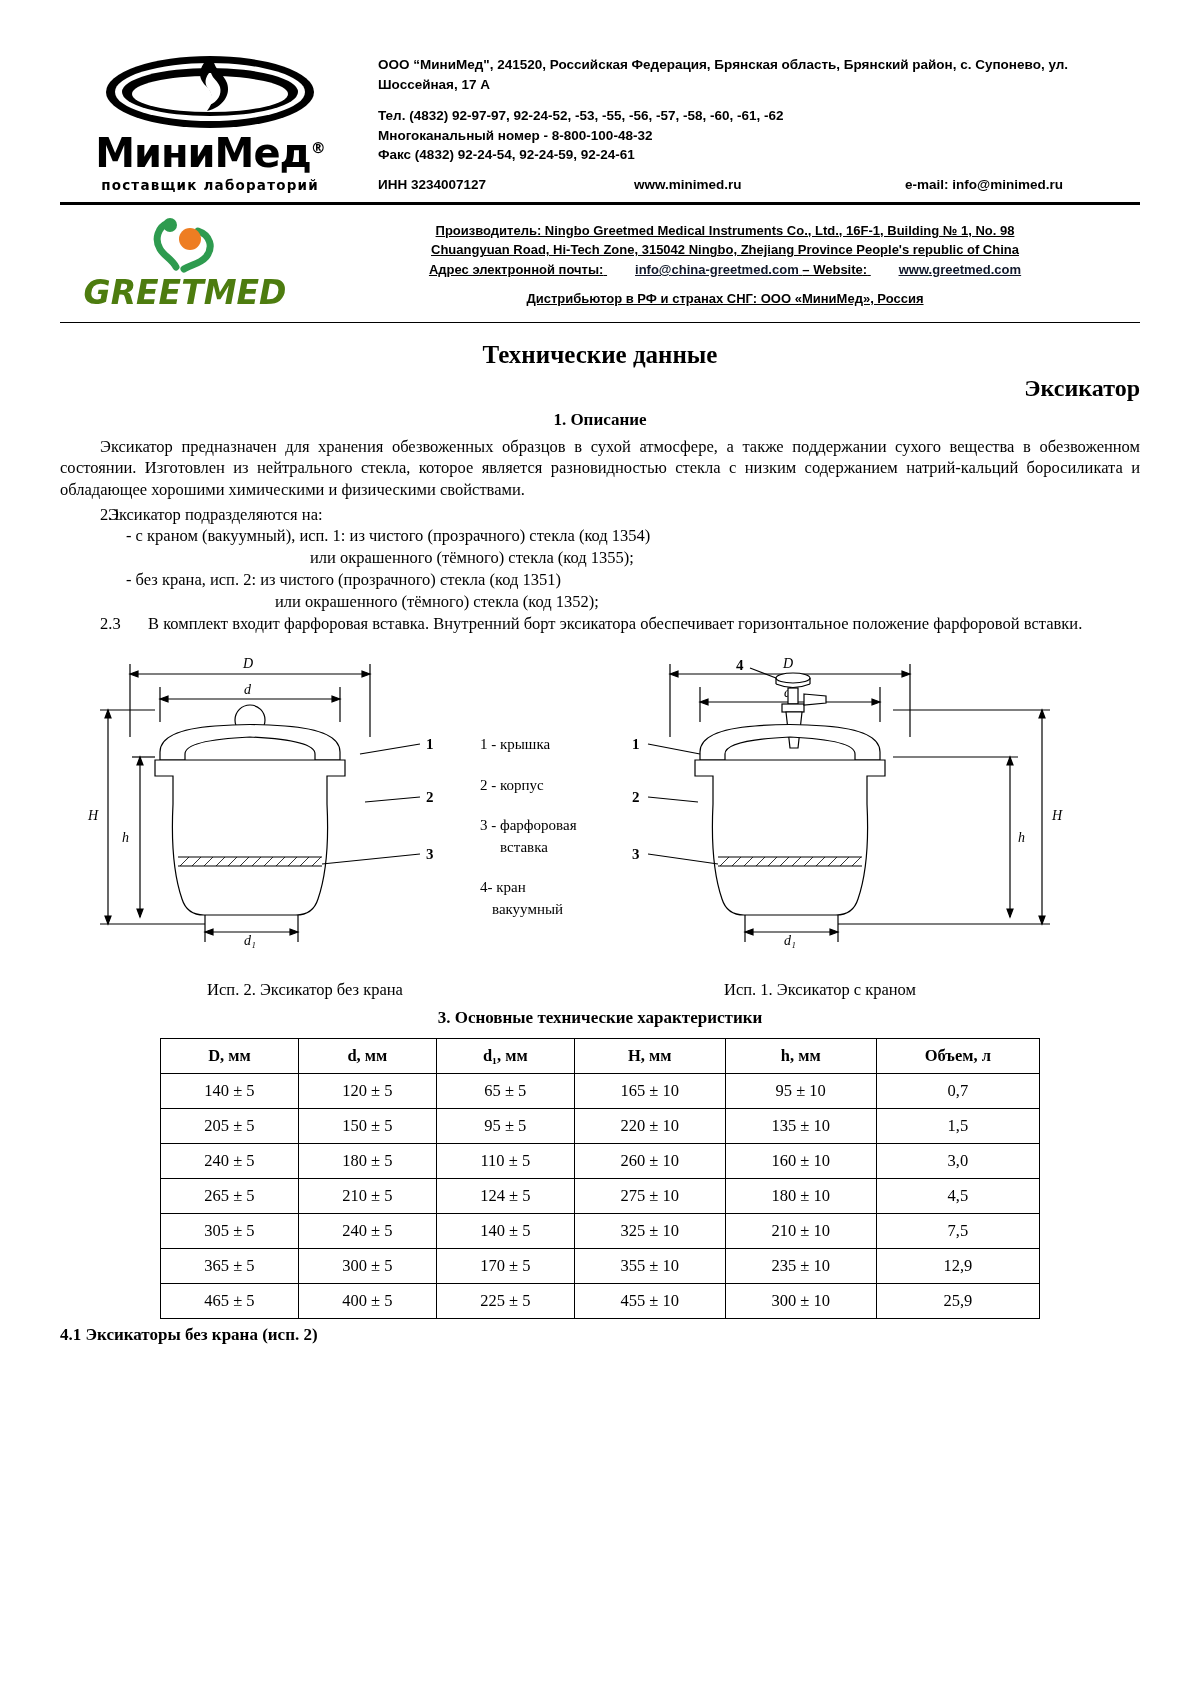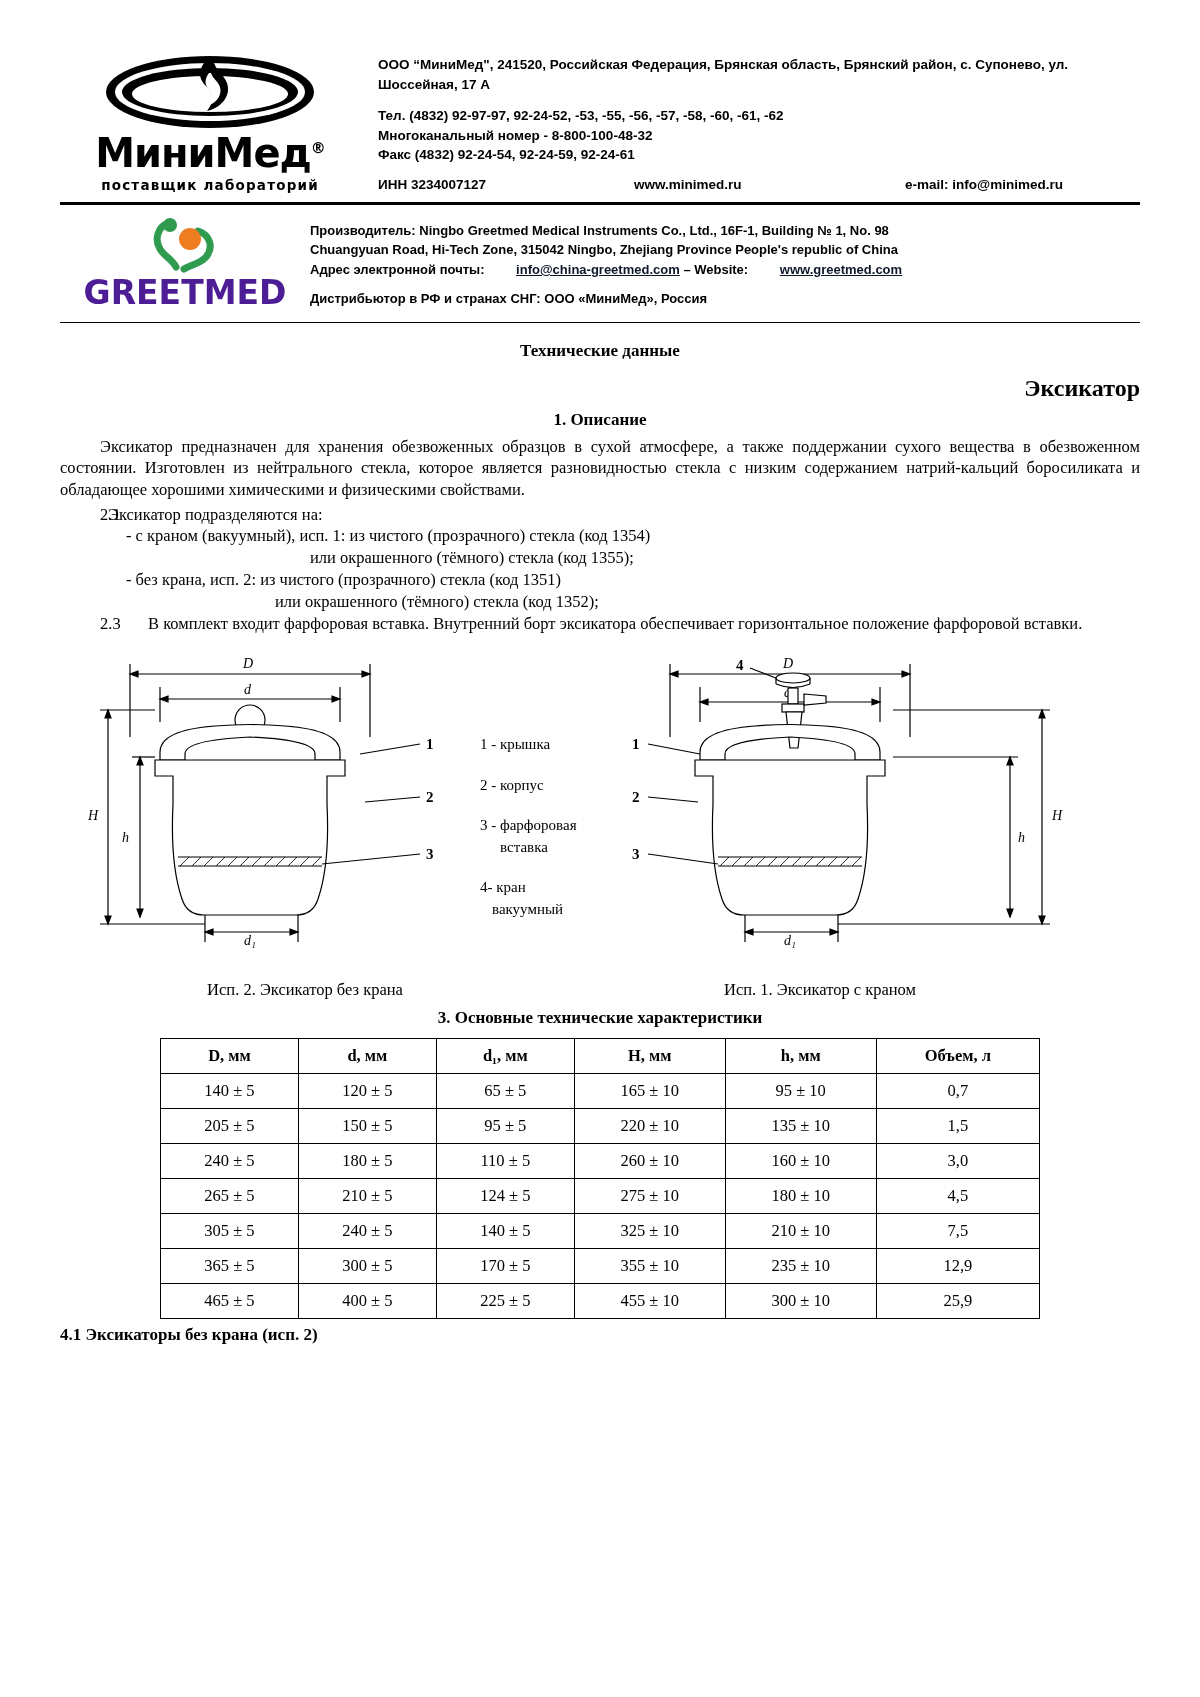"Производитель: Ningbo Greetmed Medical" .greet-info { text-align: left -> center; text-decoration: none -> underline }
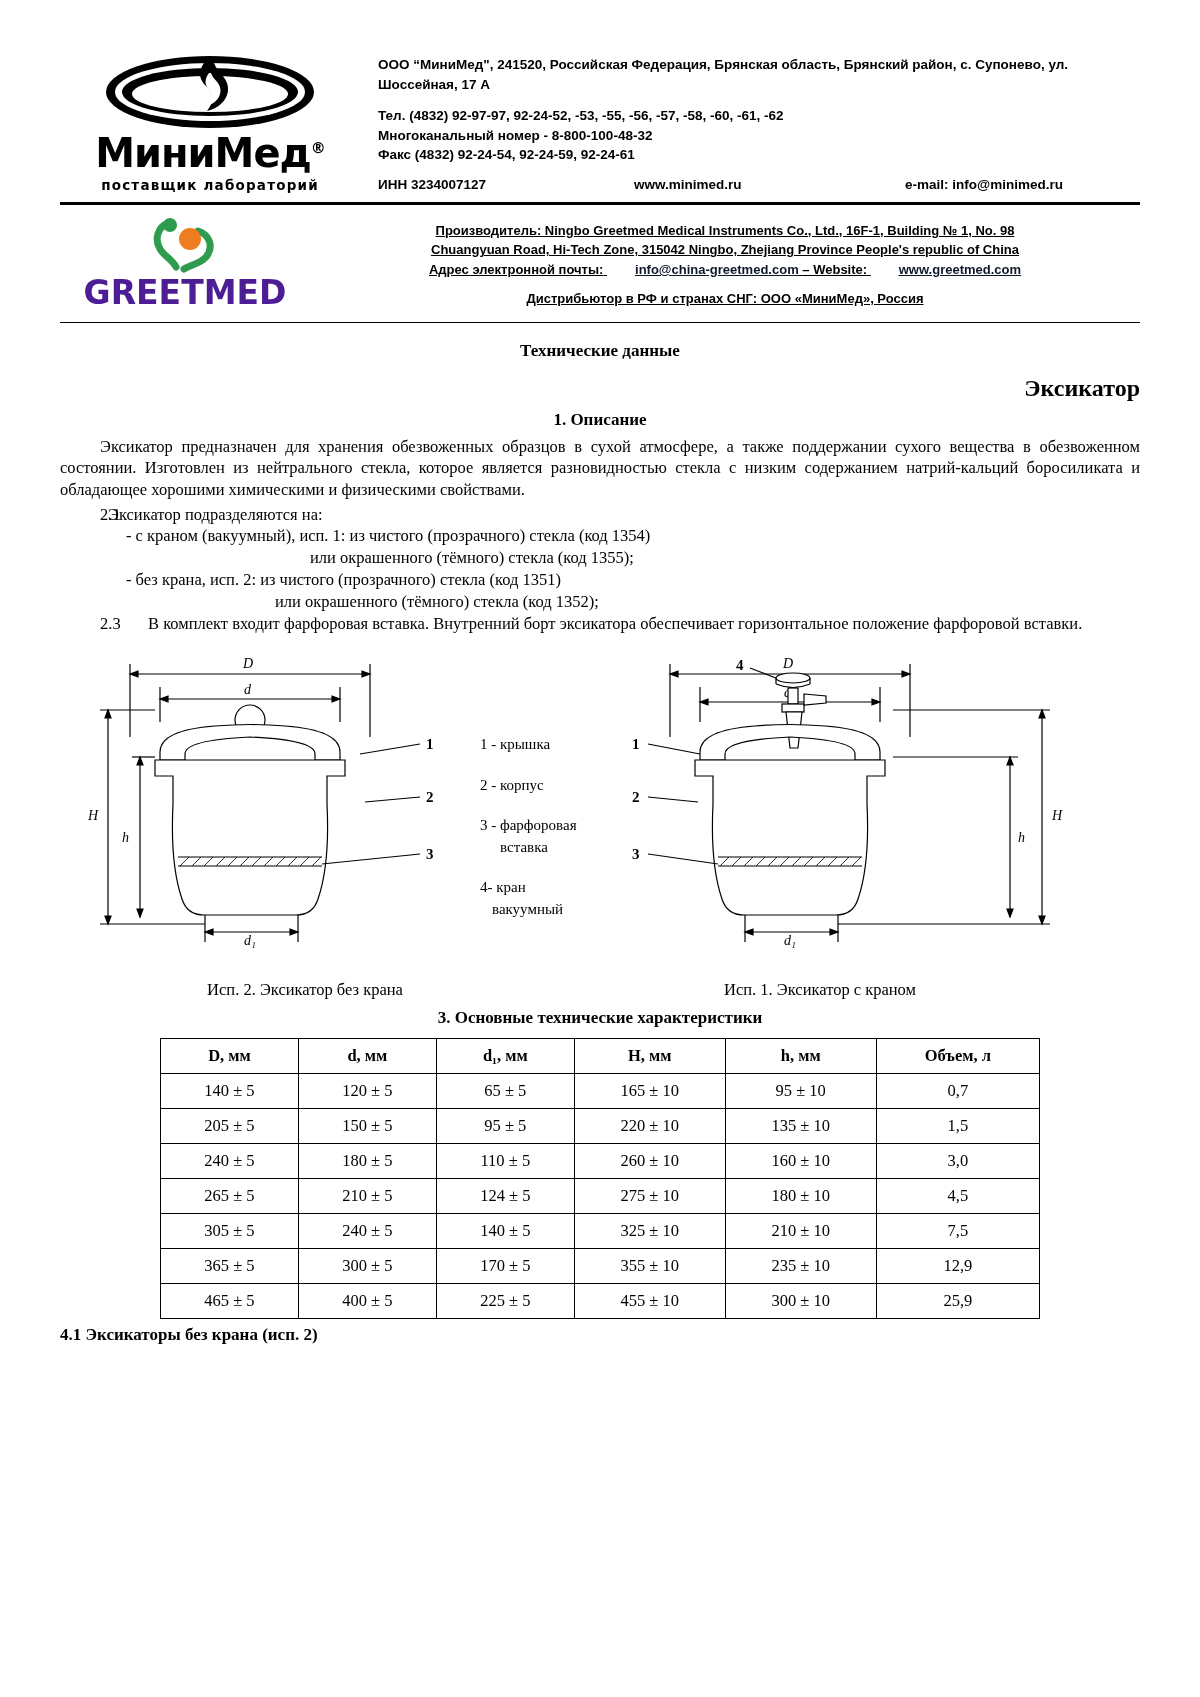"GREETMED" .greet-word { color: #4c1d95 -> #4d7c0f; font-style: none -> italic }
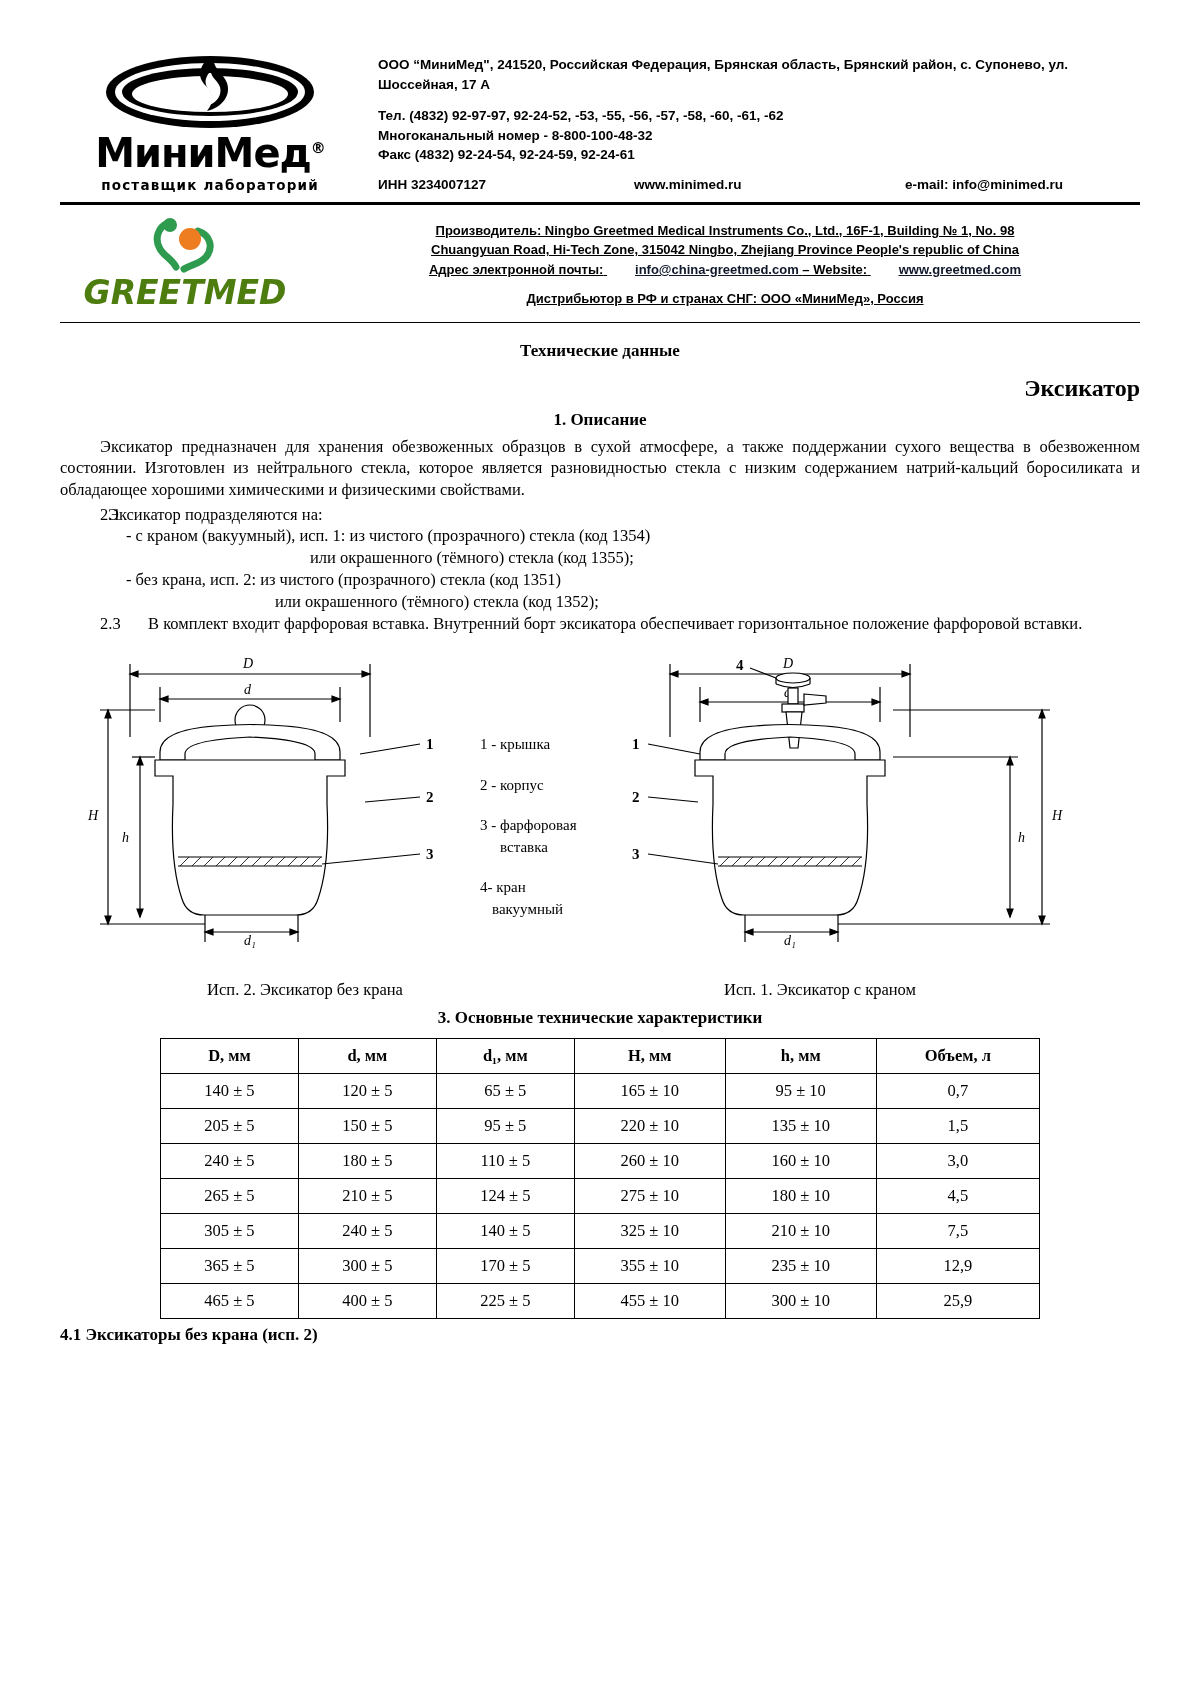"Технические данные" h1.doc-title { font-size: 17px -> 25px; margin: 18px 0 14px 0 -> 18px 0 6px 0 }
